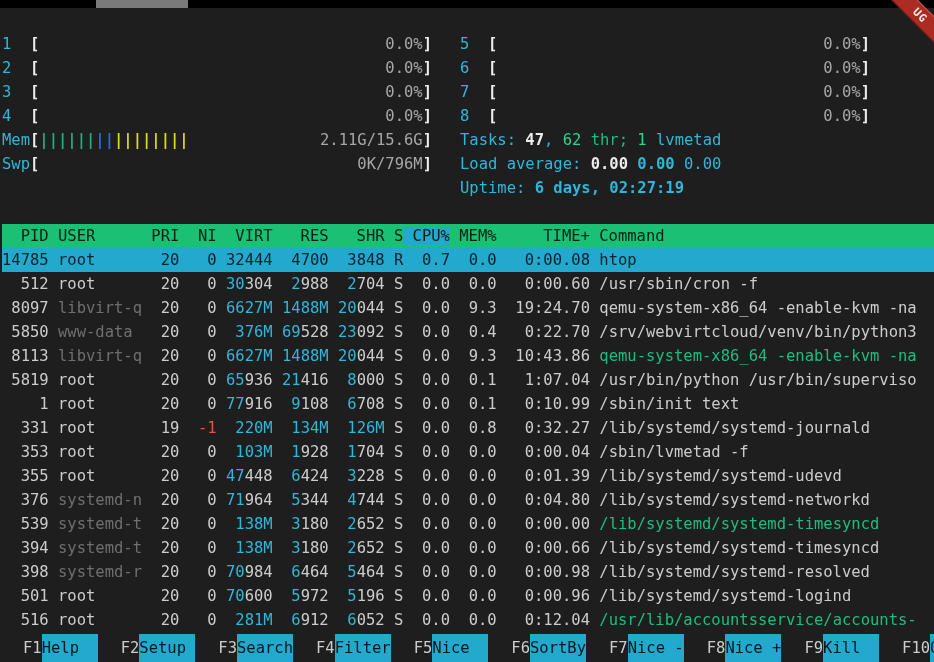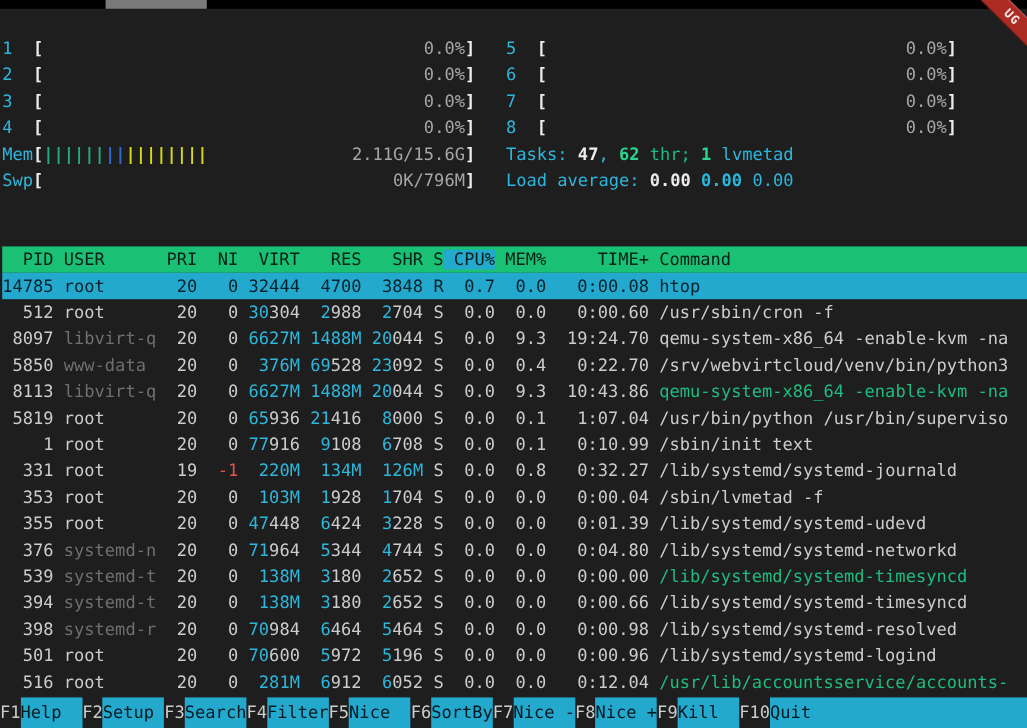"62" .green2 { font-weight: bold -> normal }
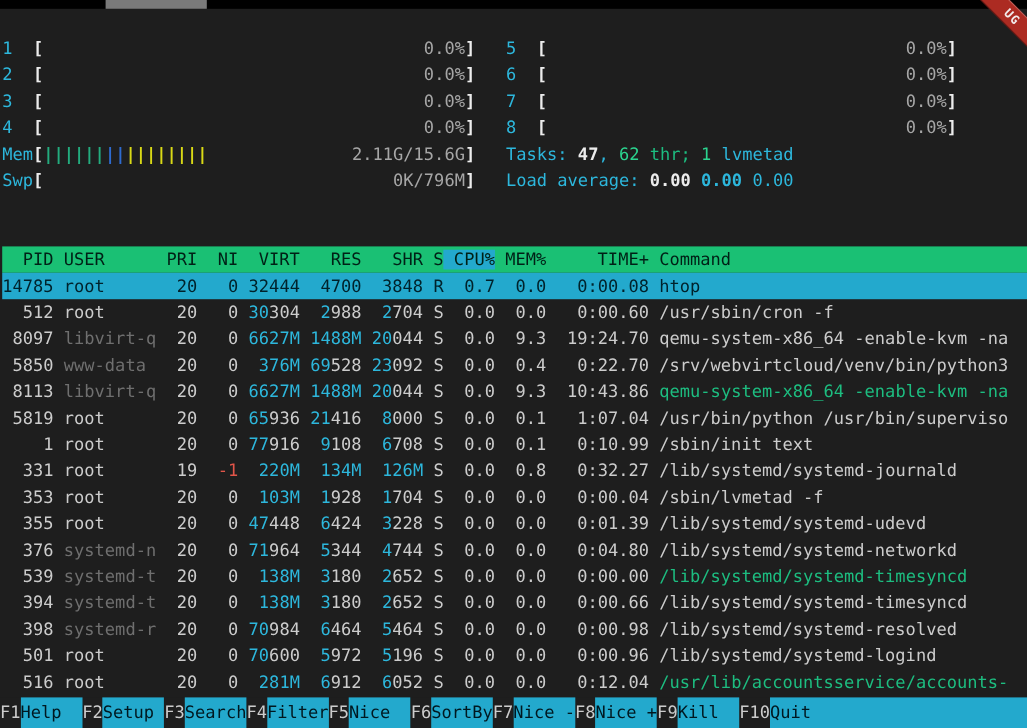"Uptime:" div.mline { html: none -> <div> <span>Uptime: </span> <span>6 days, 02:27:19</span> </div> }
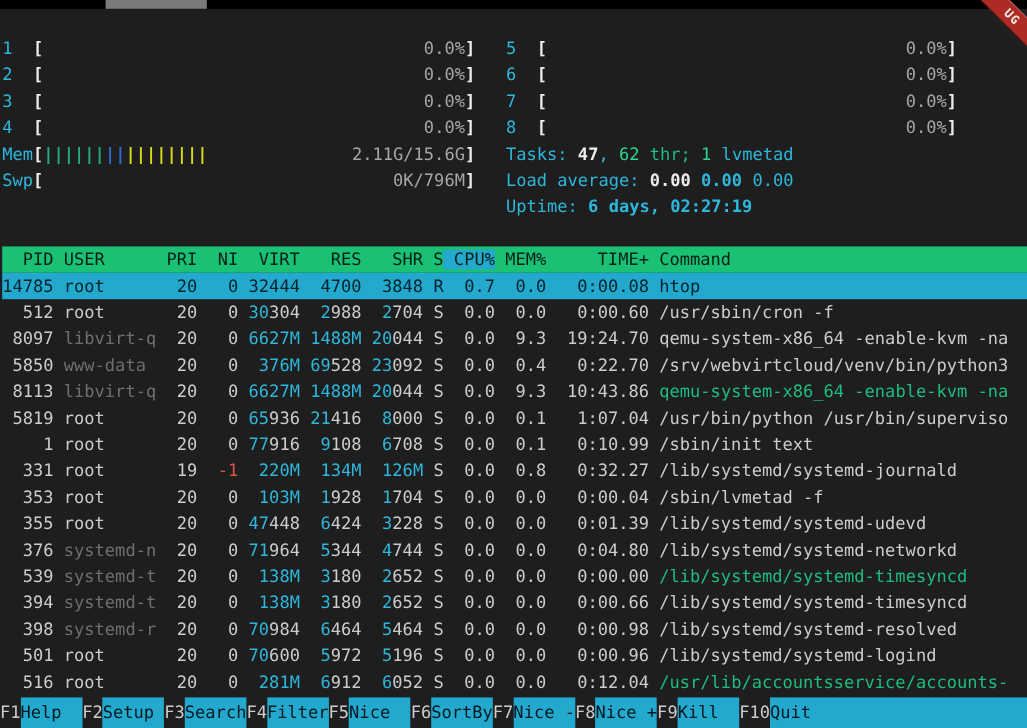"F1" .fitem { padding-left: none -> 23px }
